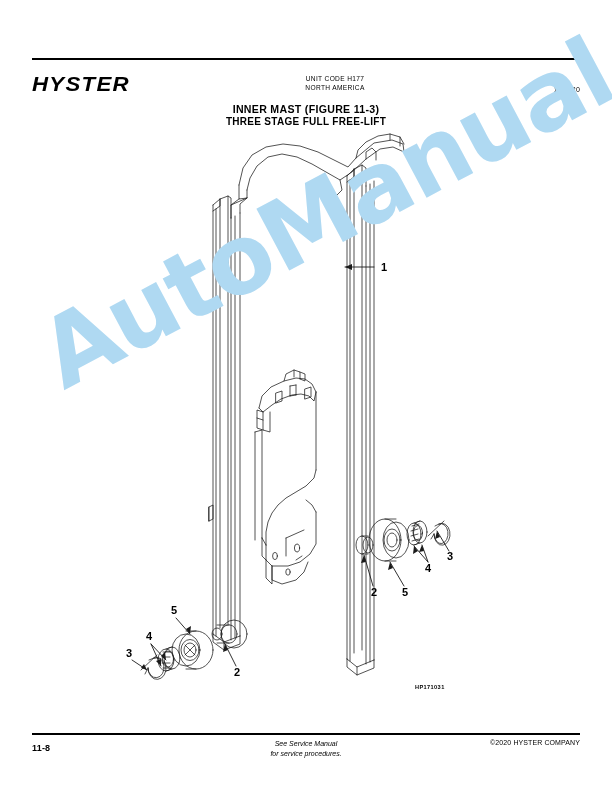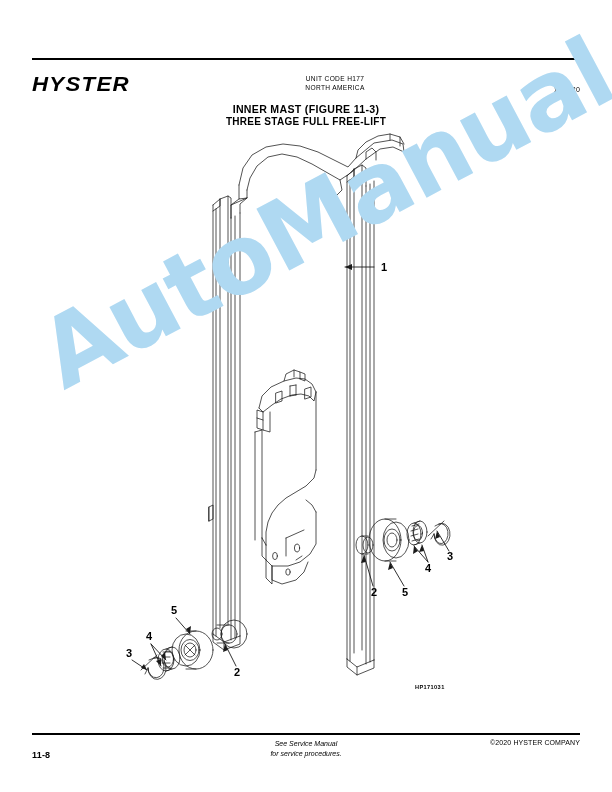"11-8" .page-num { top: 13px -> 6px }
